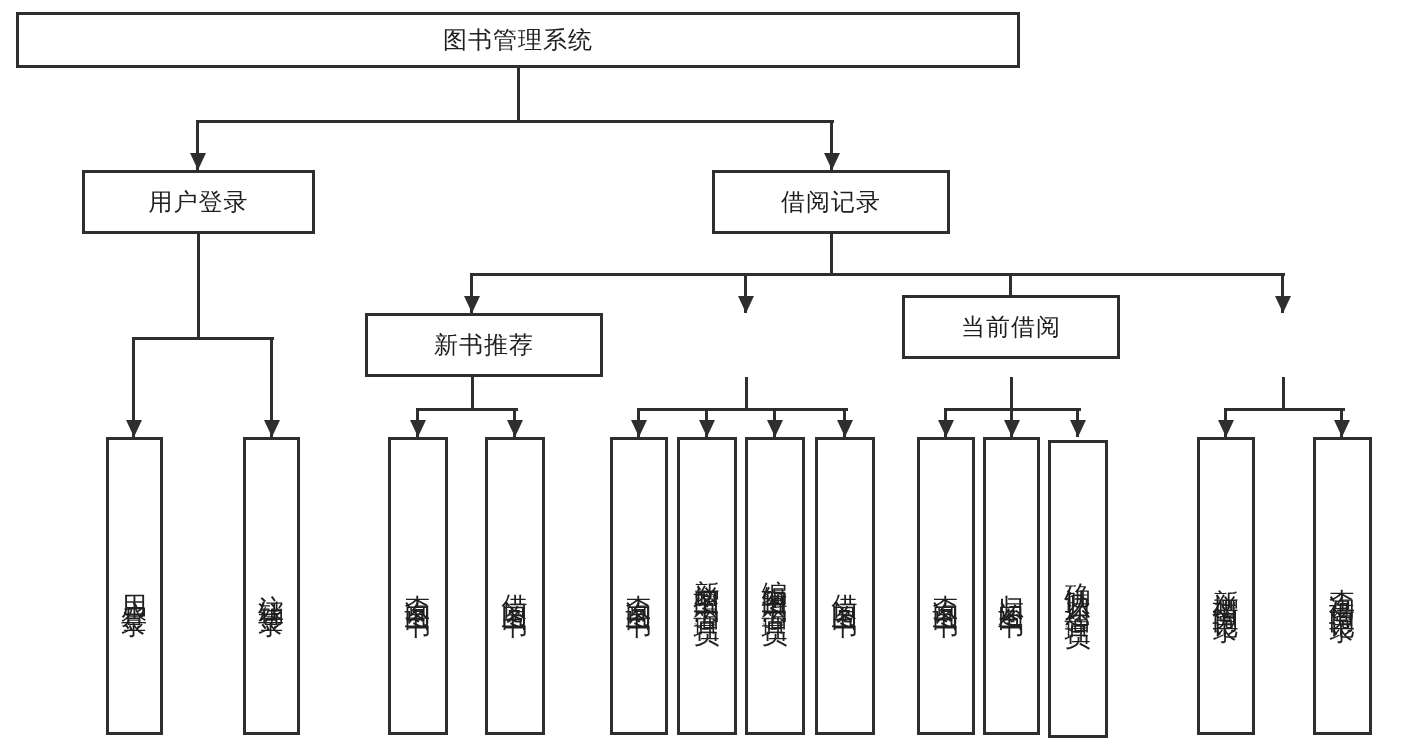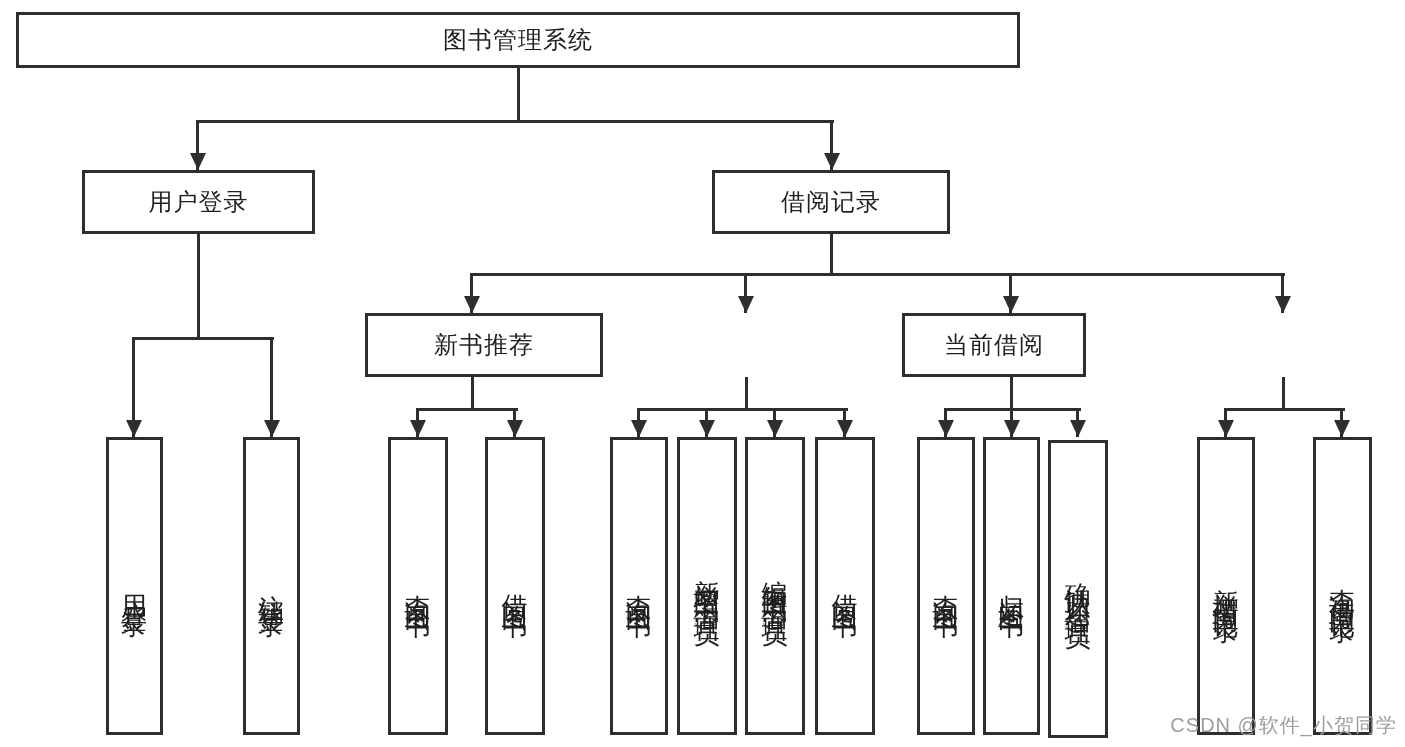"当前借阅" div.node { top: 313px -> 295px; width: 184px -> 218px }
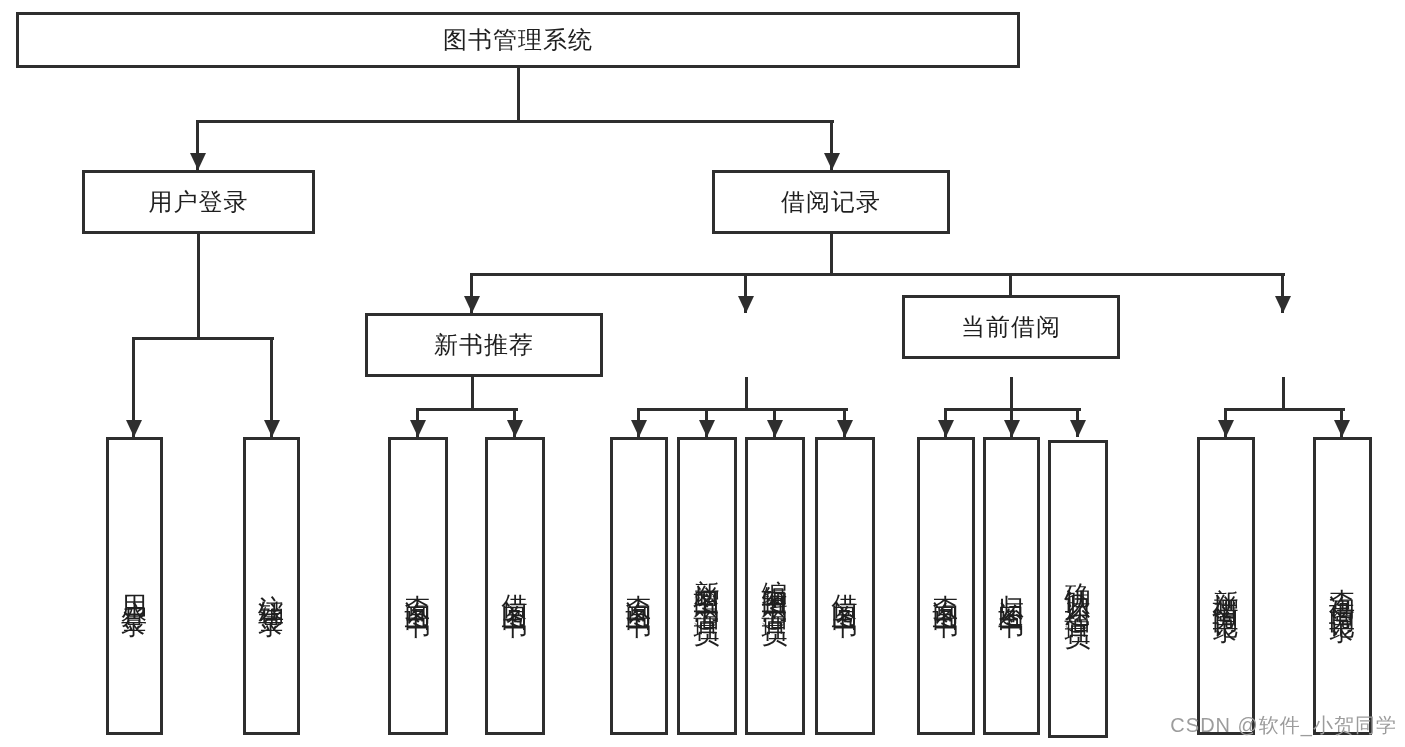"CSDN @软件_小贺同学" div.watermark { html: <div>CSDN @软件_小贺同学</div> -> none }
